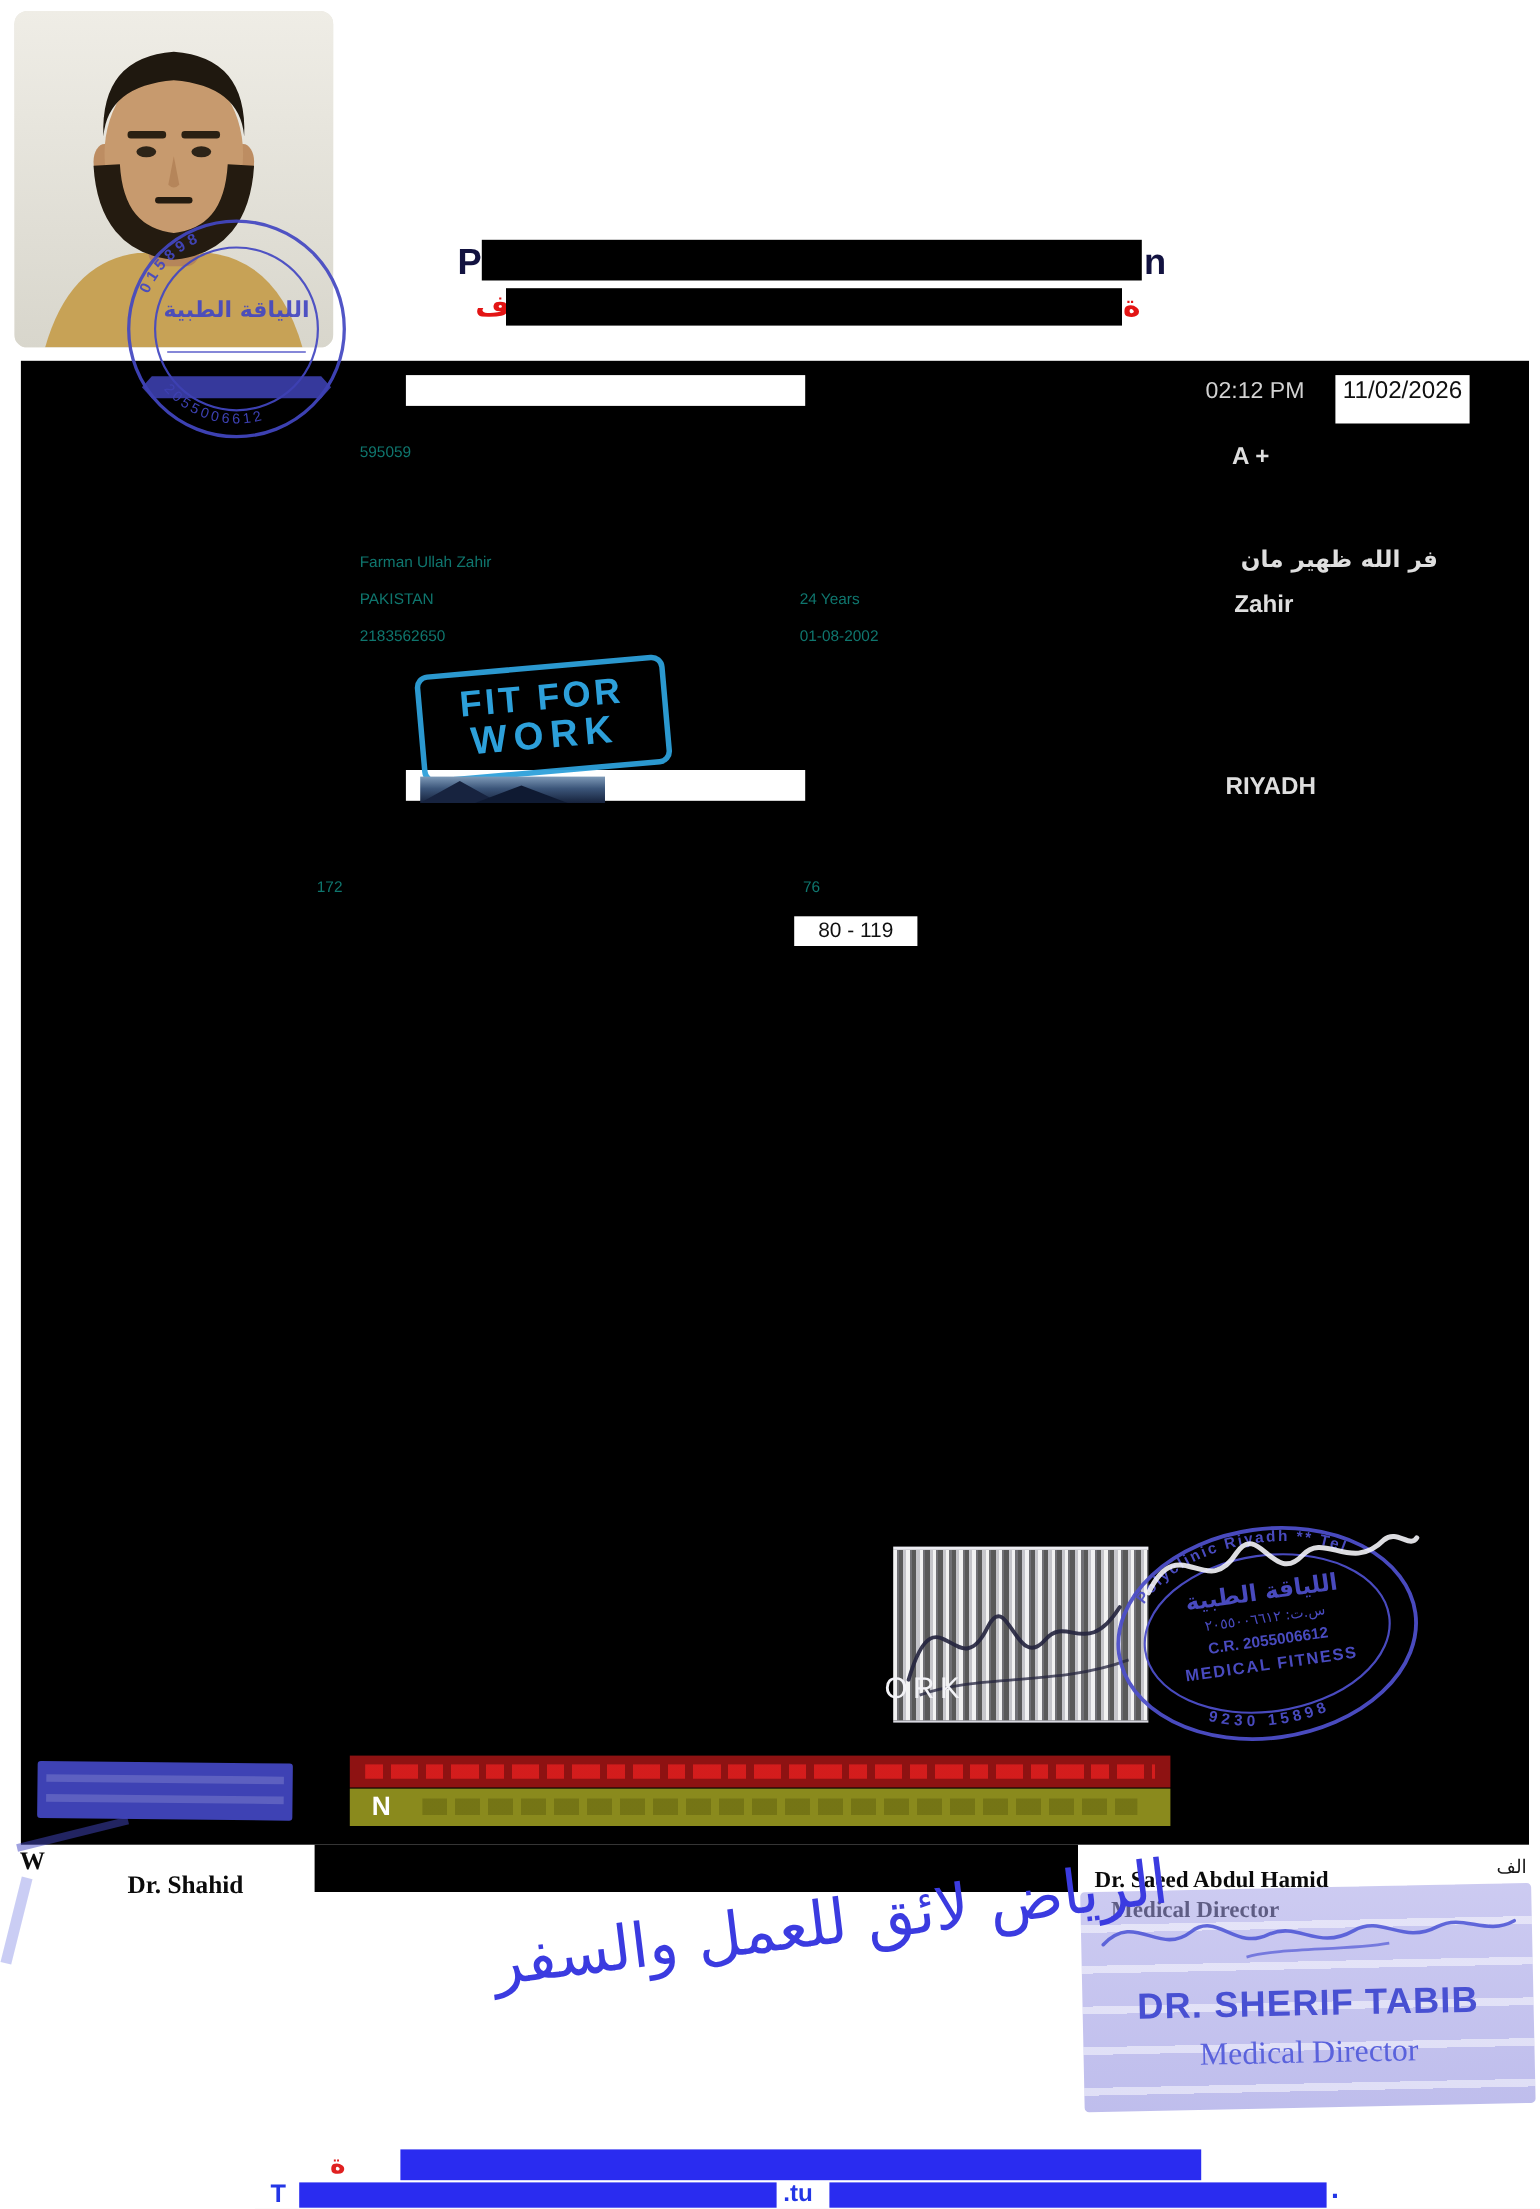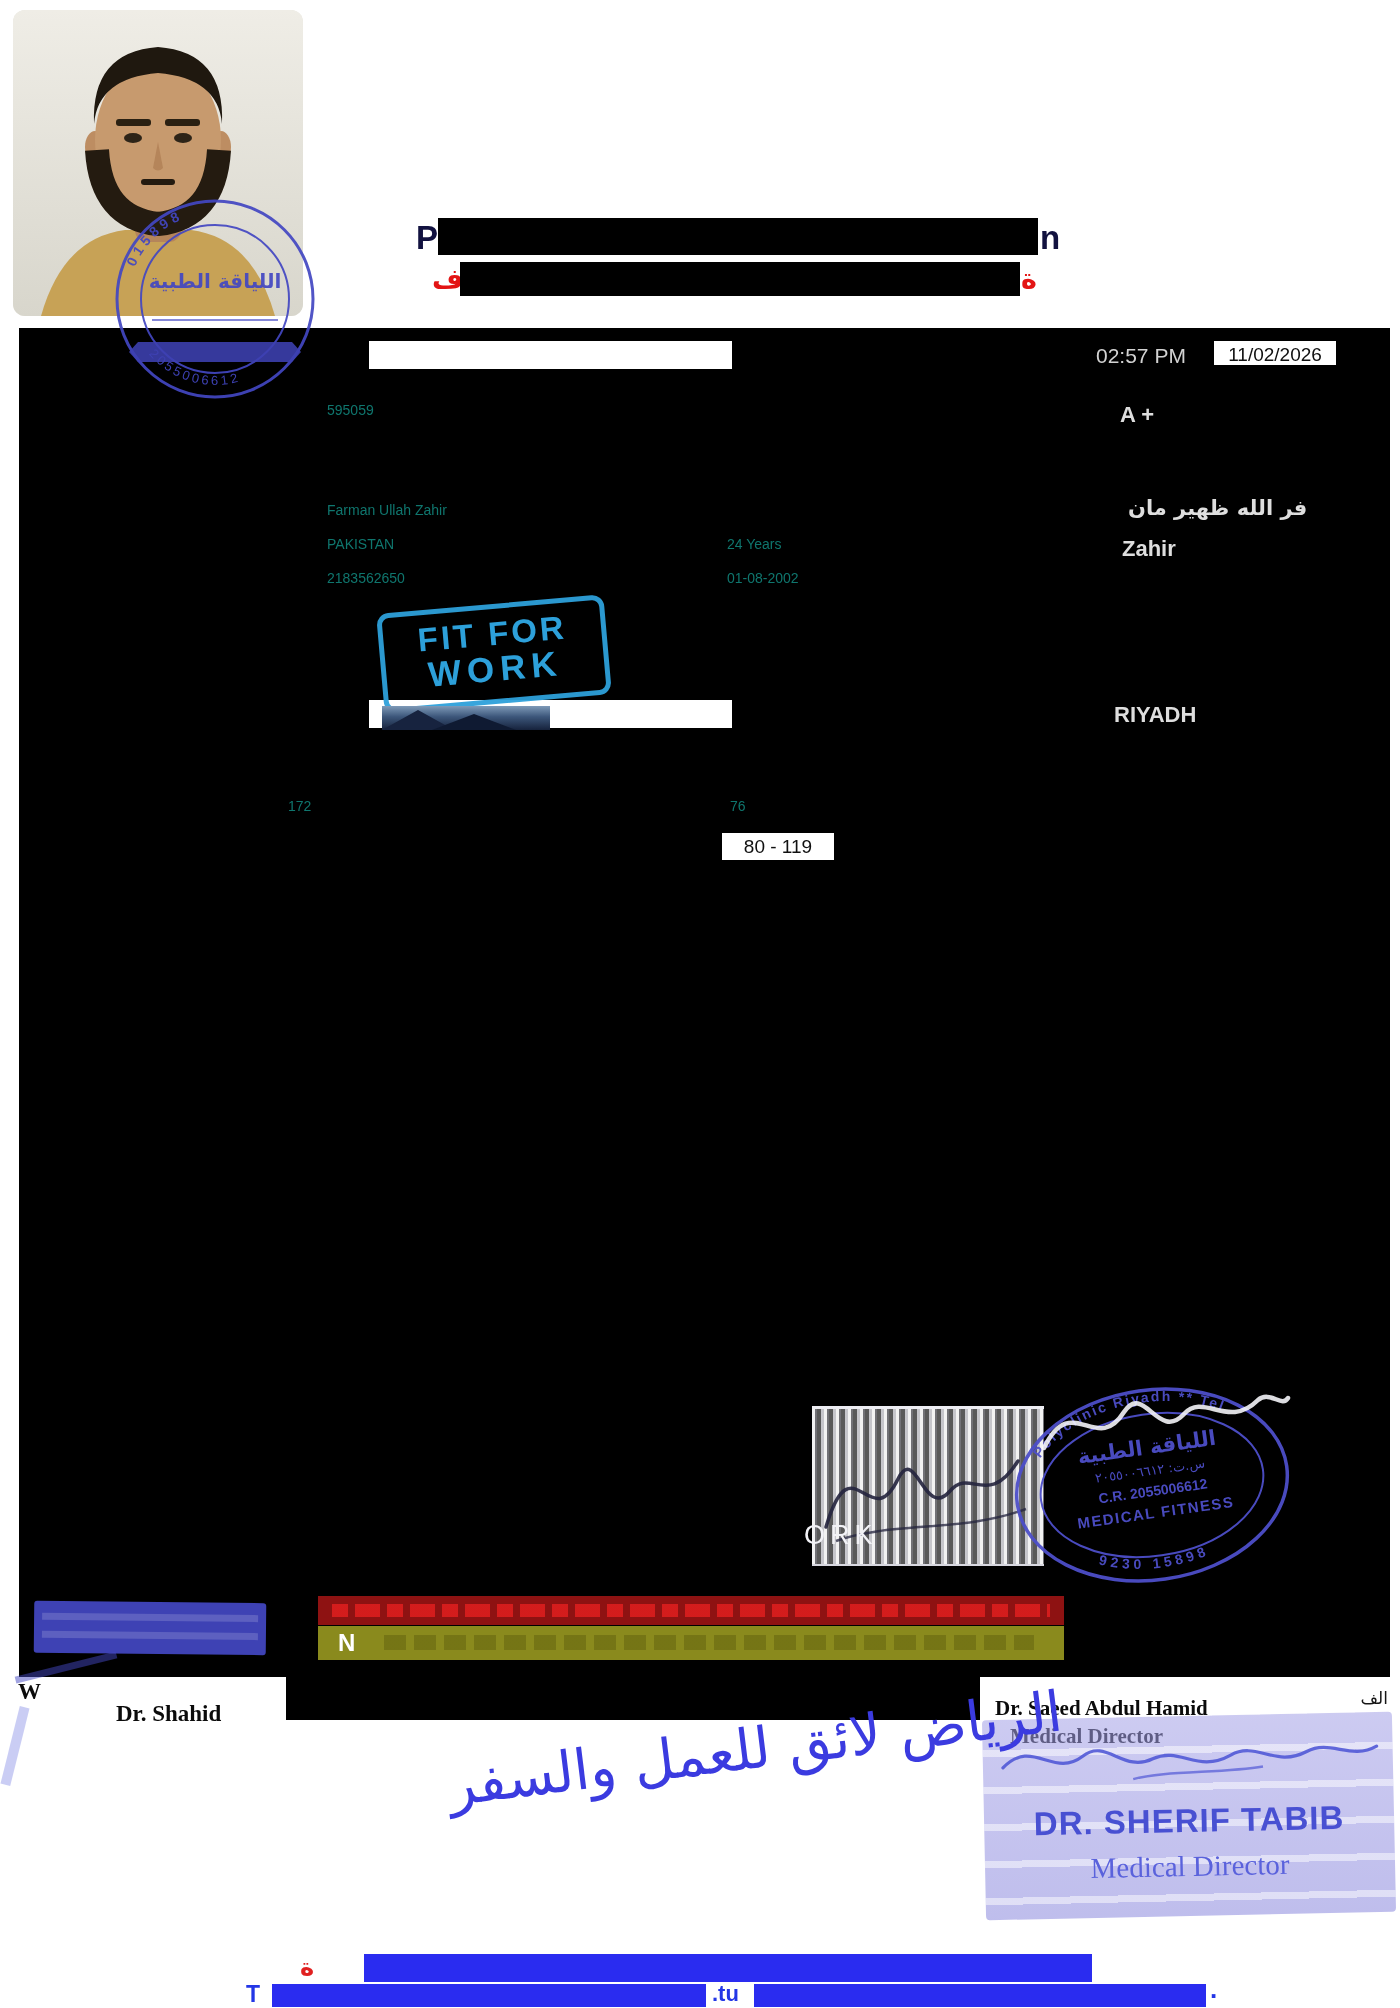"02:57 PM" div.abs { text: 02:57 -> 02:12 }
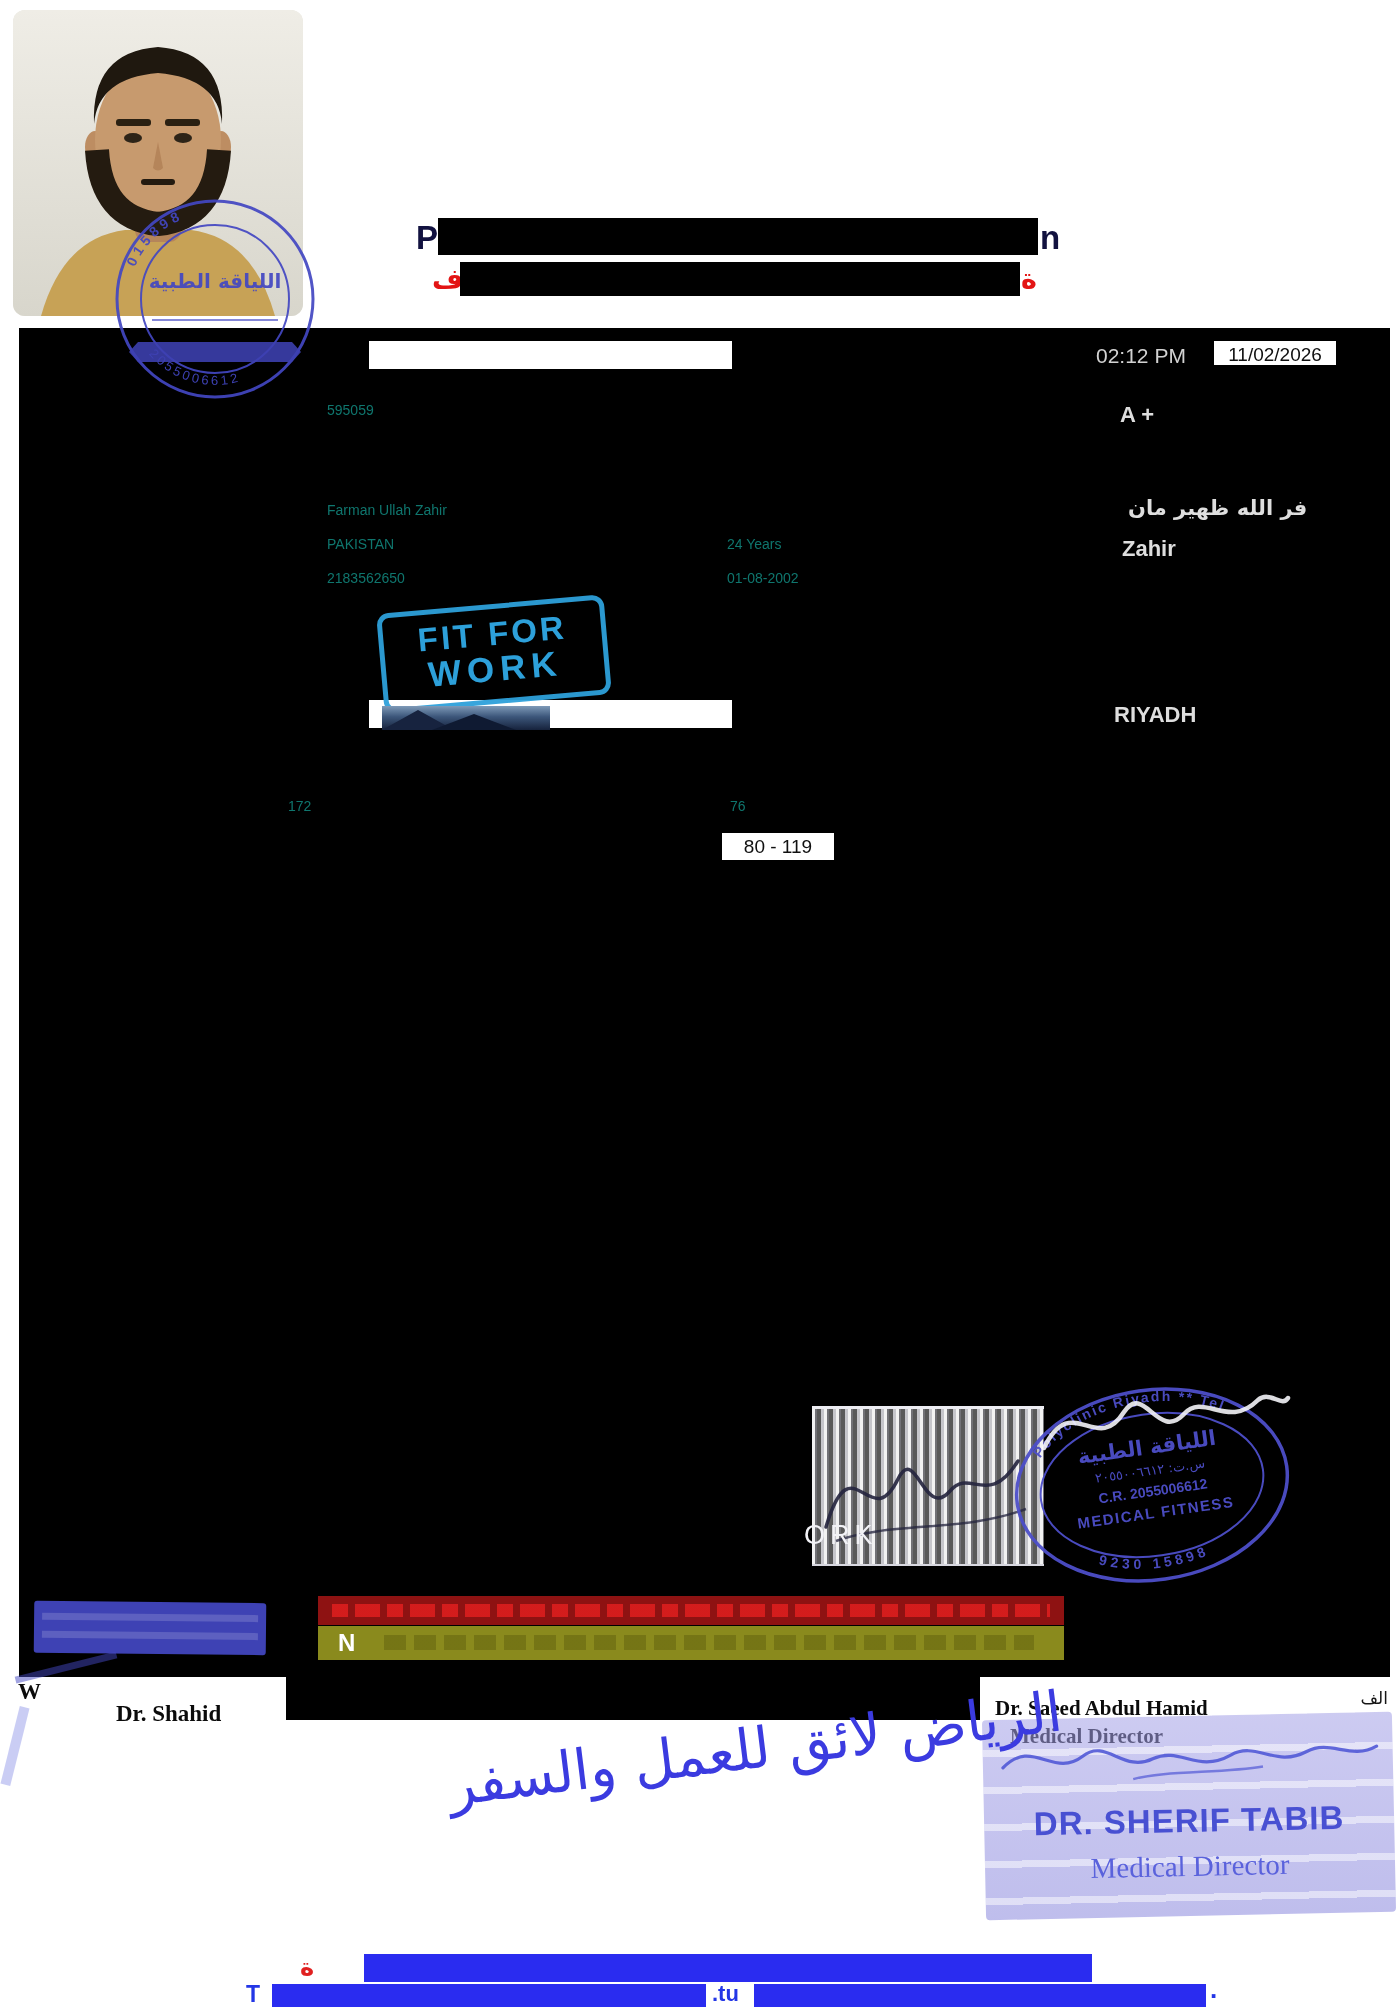"11/02/2026" #date-box { font-size: 19px -> 22px; height: 24px -> 44px }
